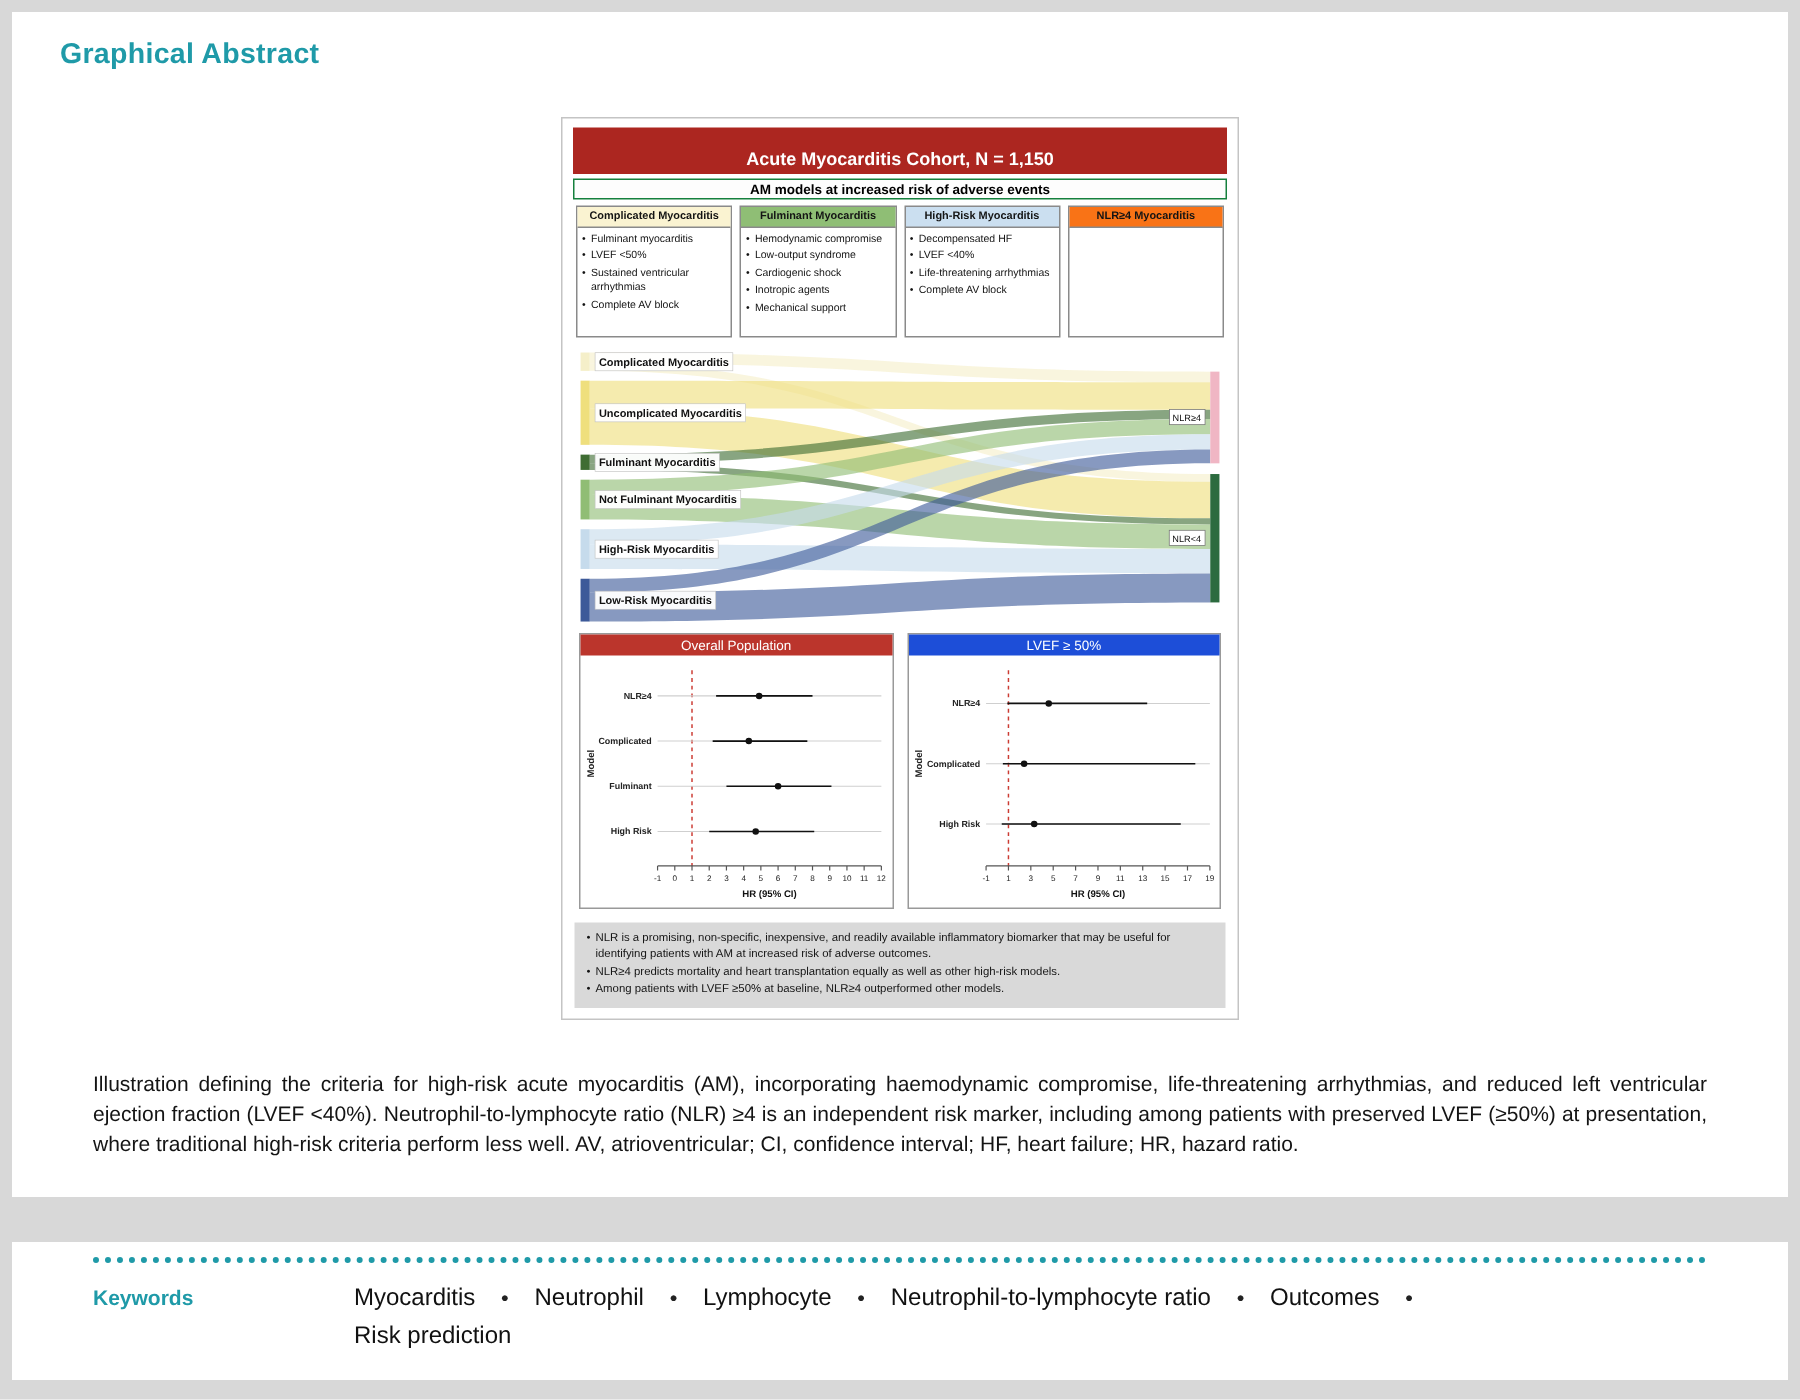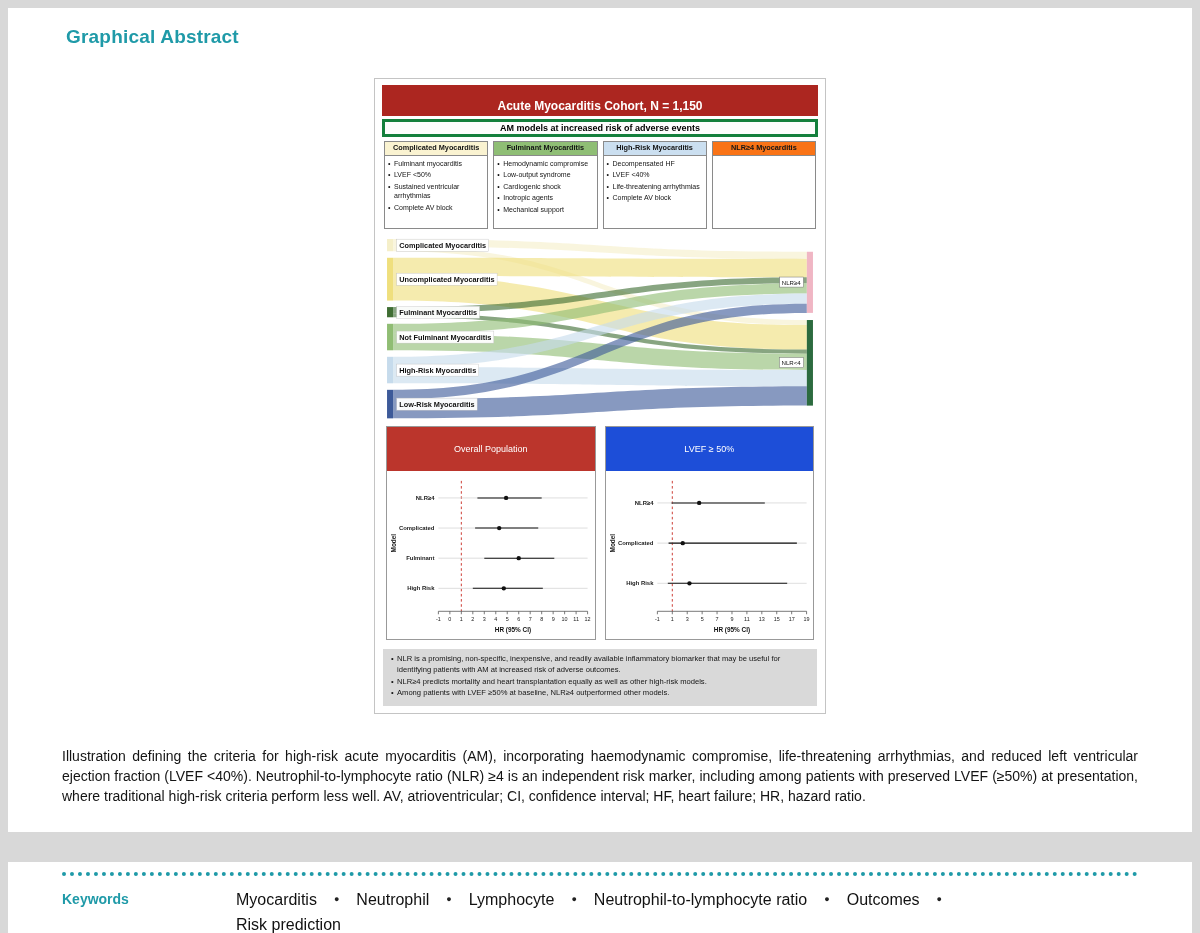"Graphical Abstract" .section-title { margin: 0 0 0 58px -> 0 0 0 32px }
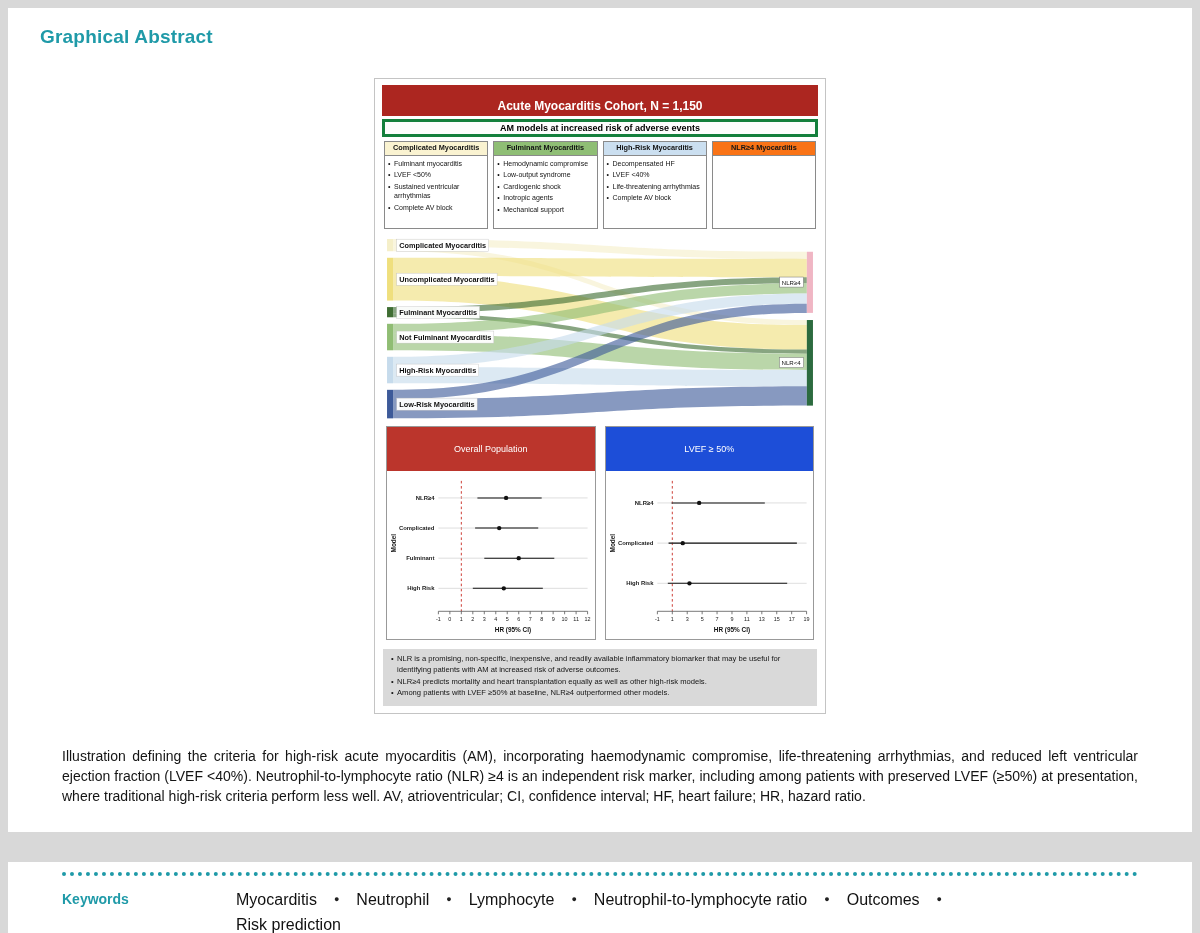"AM models at increased risk" .fig-subtitle { border: 3px solid #15803d -> 1px solid #15803d }
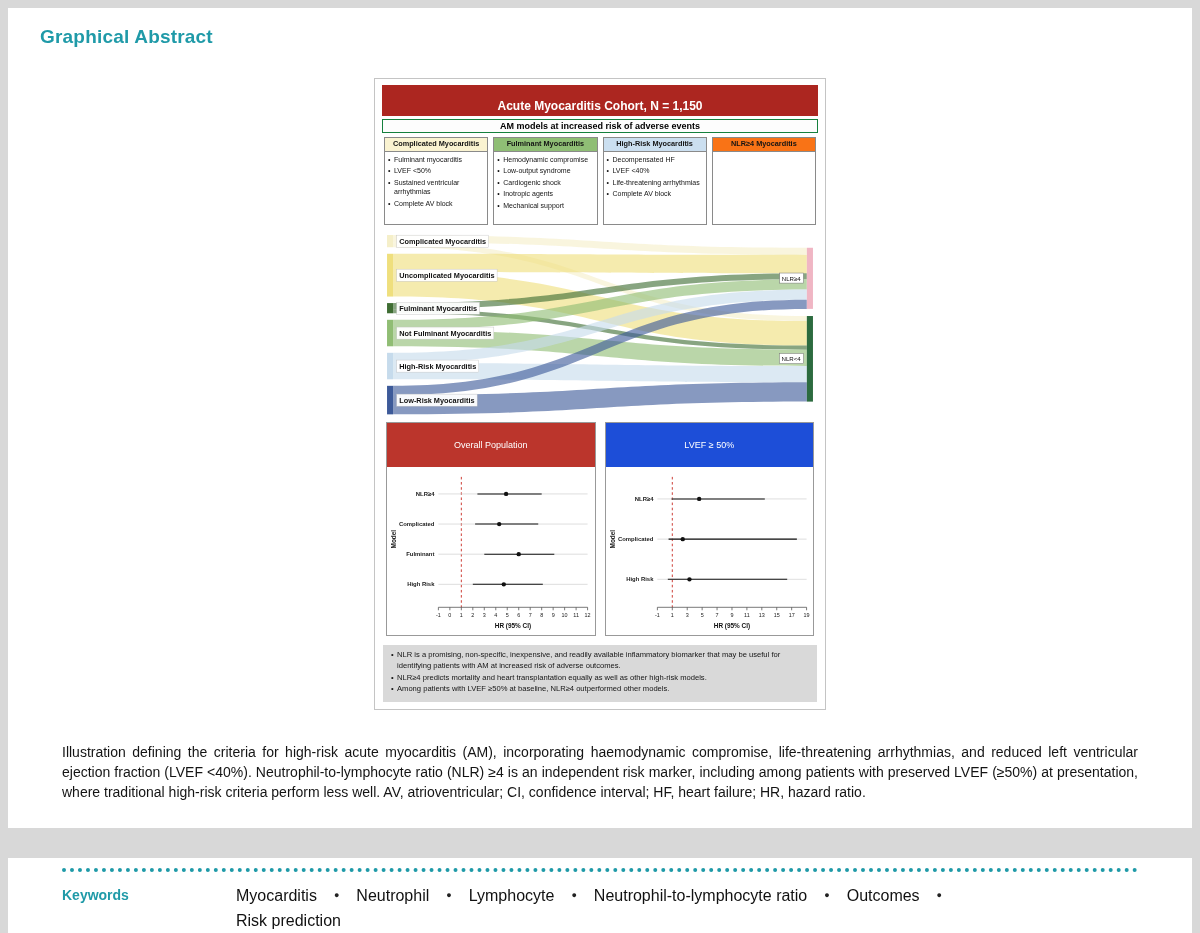"Overall Population" .forest-title { padding: 17px 0 -> 2px 0 }
